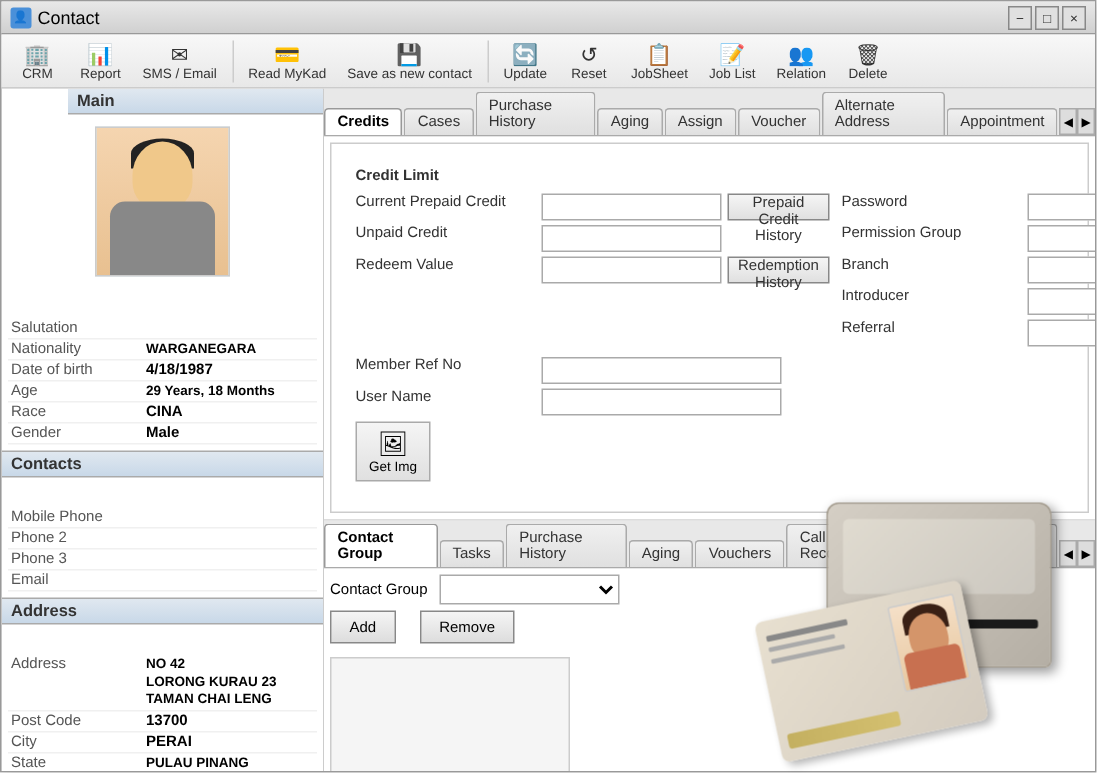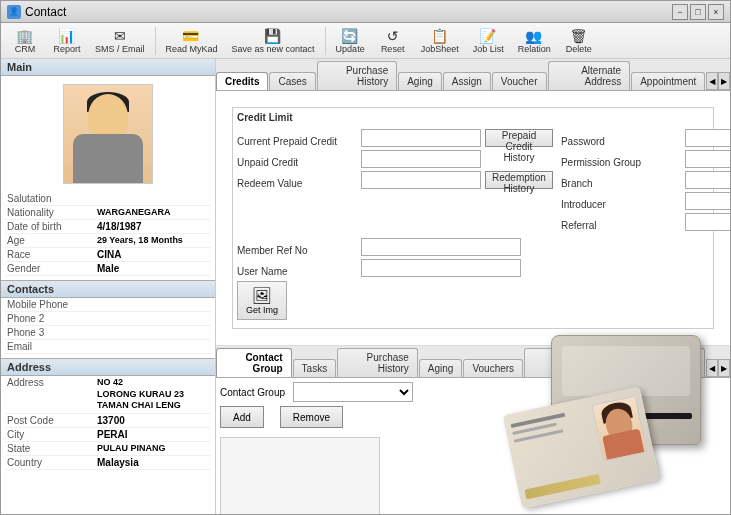"Main" .left-panel-header { margin-left: none -> 44px }
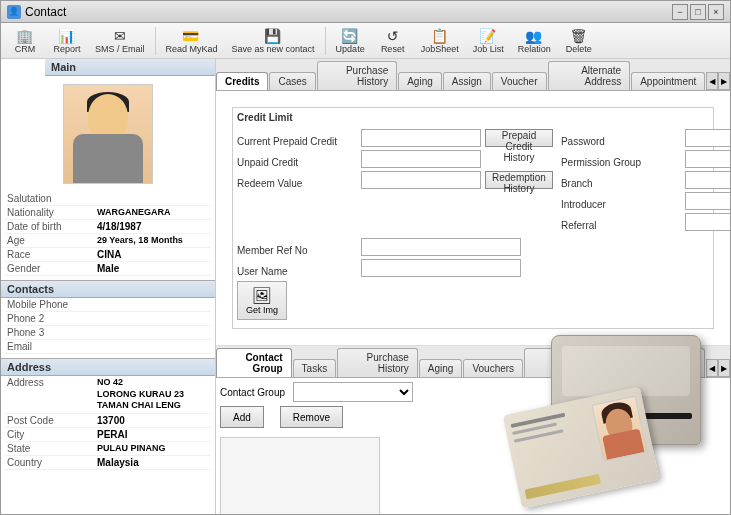"Purchase History" .tab { text-align: right -> none }
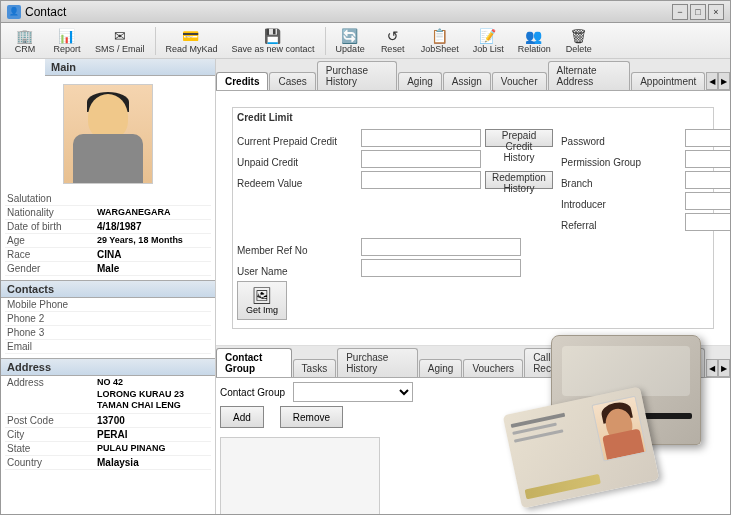"Credit Limit" div { margin: 16px -> 4px; padding: 4px -> 16px }
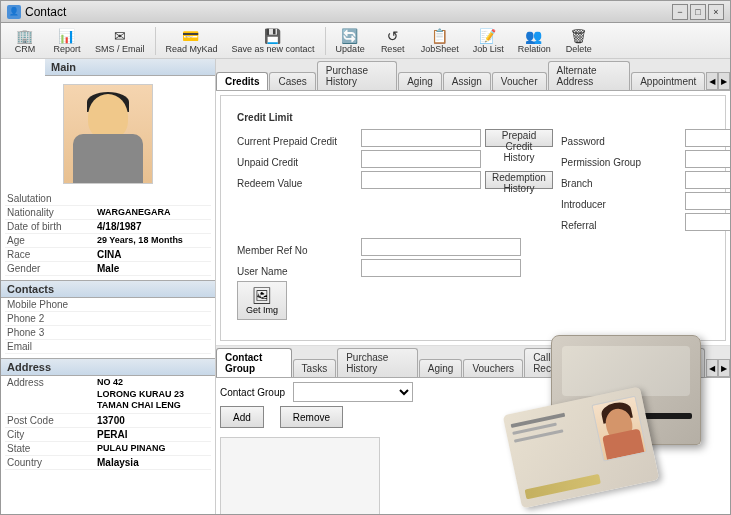"Current Prepaid Credit" .form-row { align-items: flex-end -> flex-start }
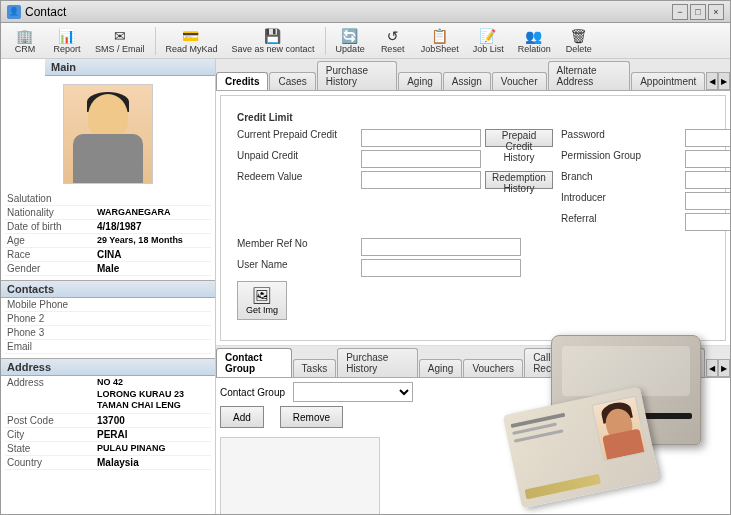"Salutation" .info-table { margin-top: none -> 20px }
